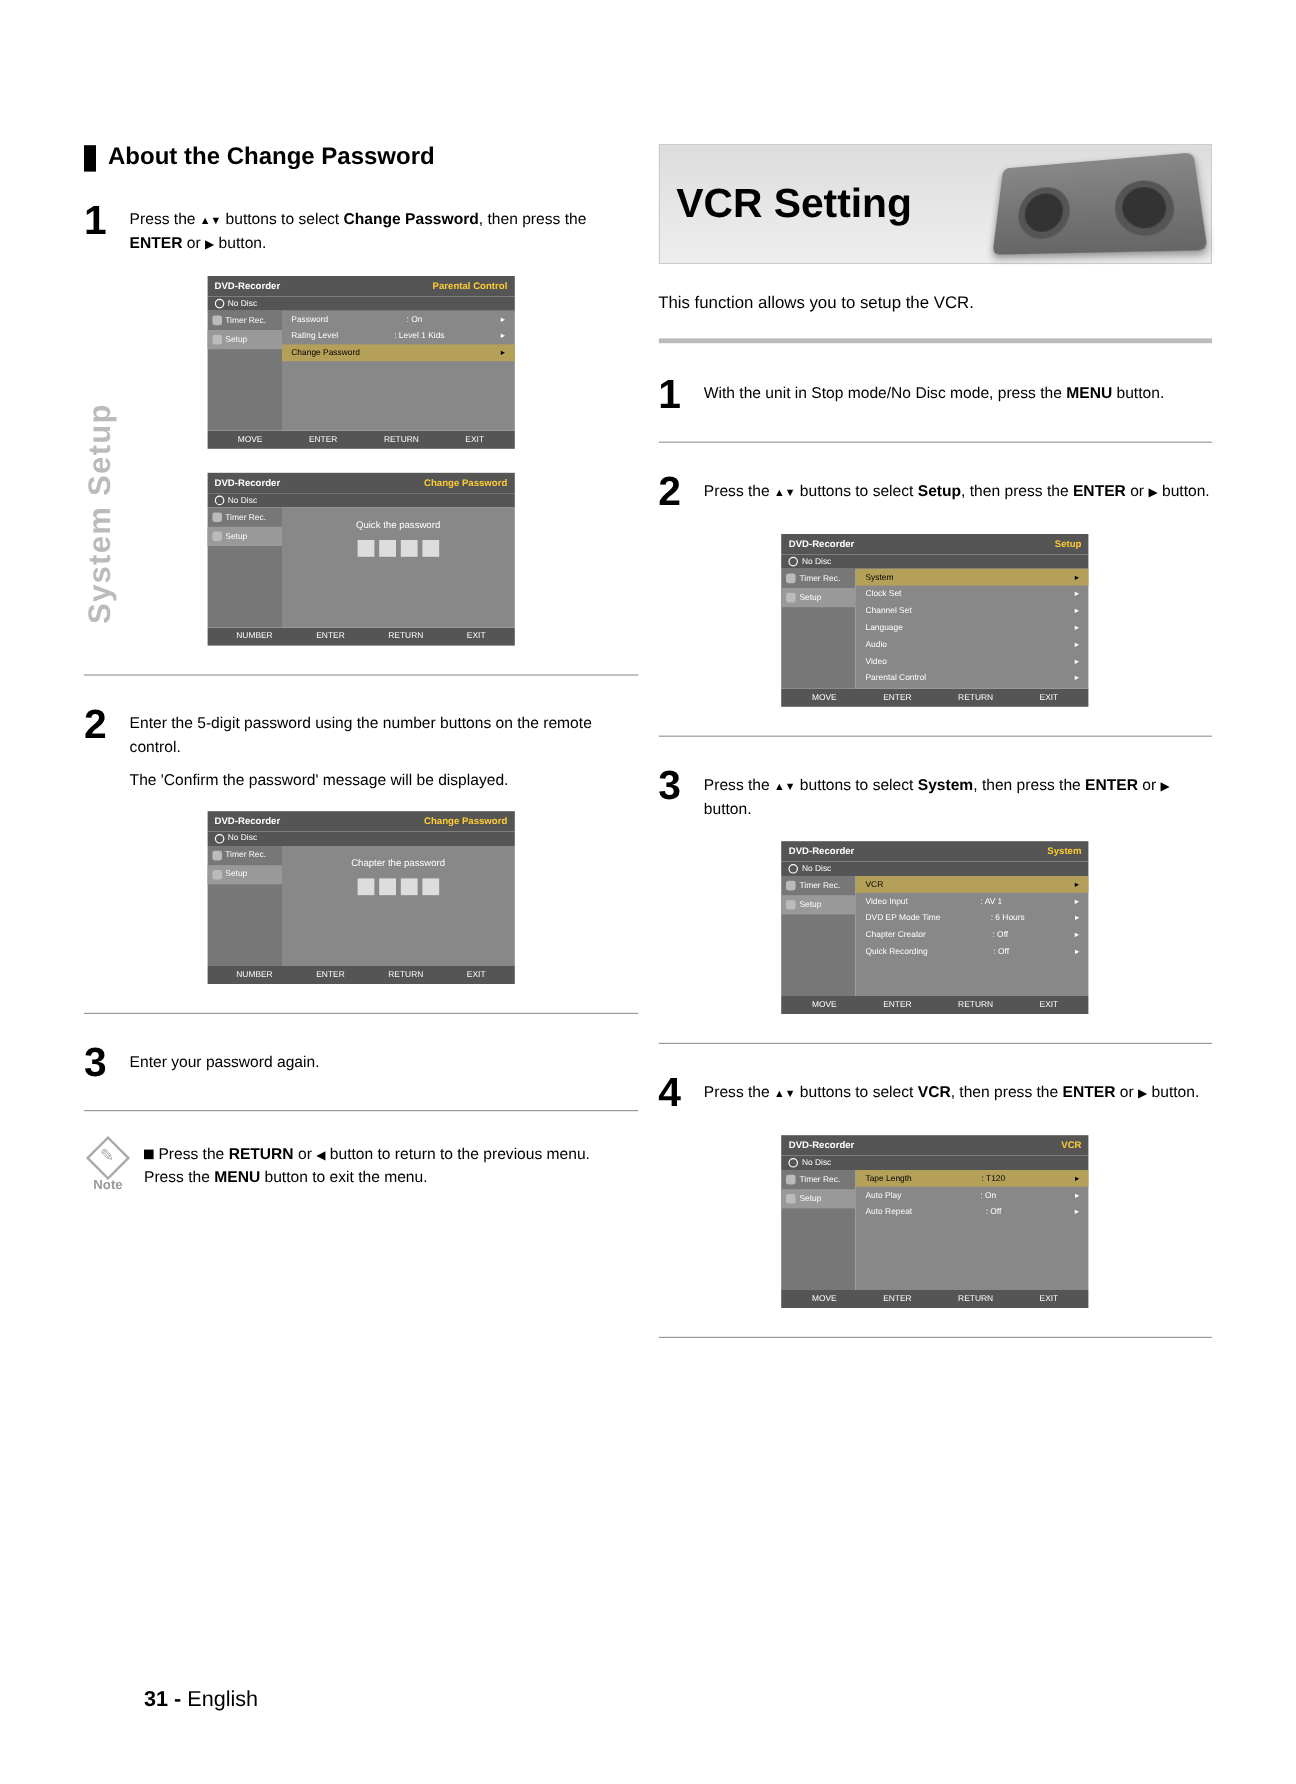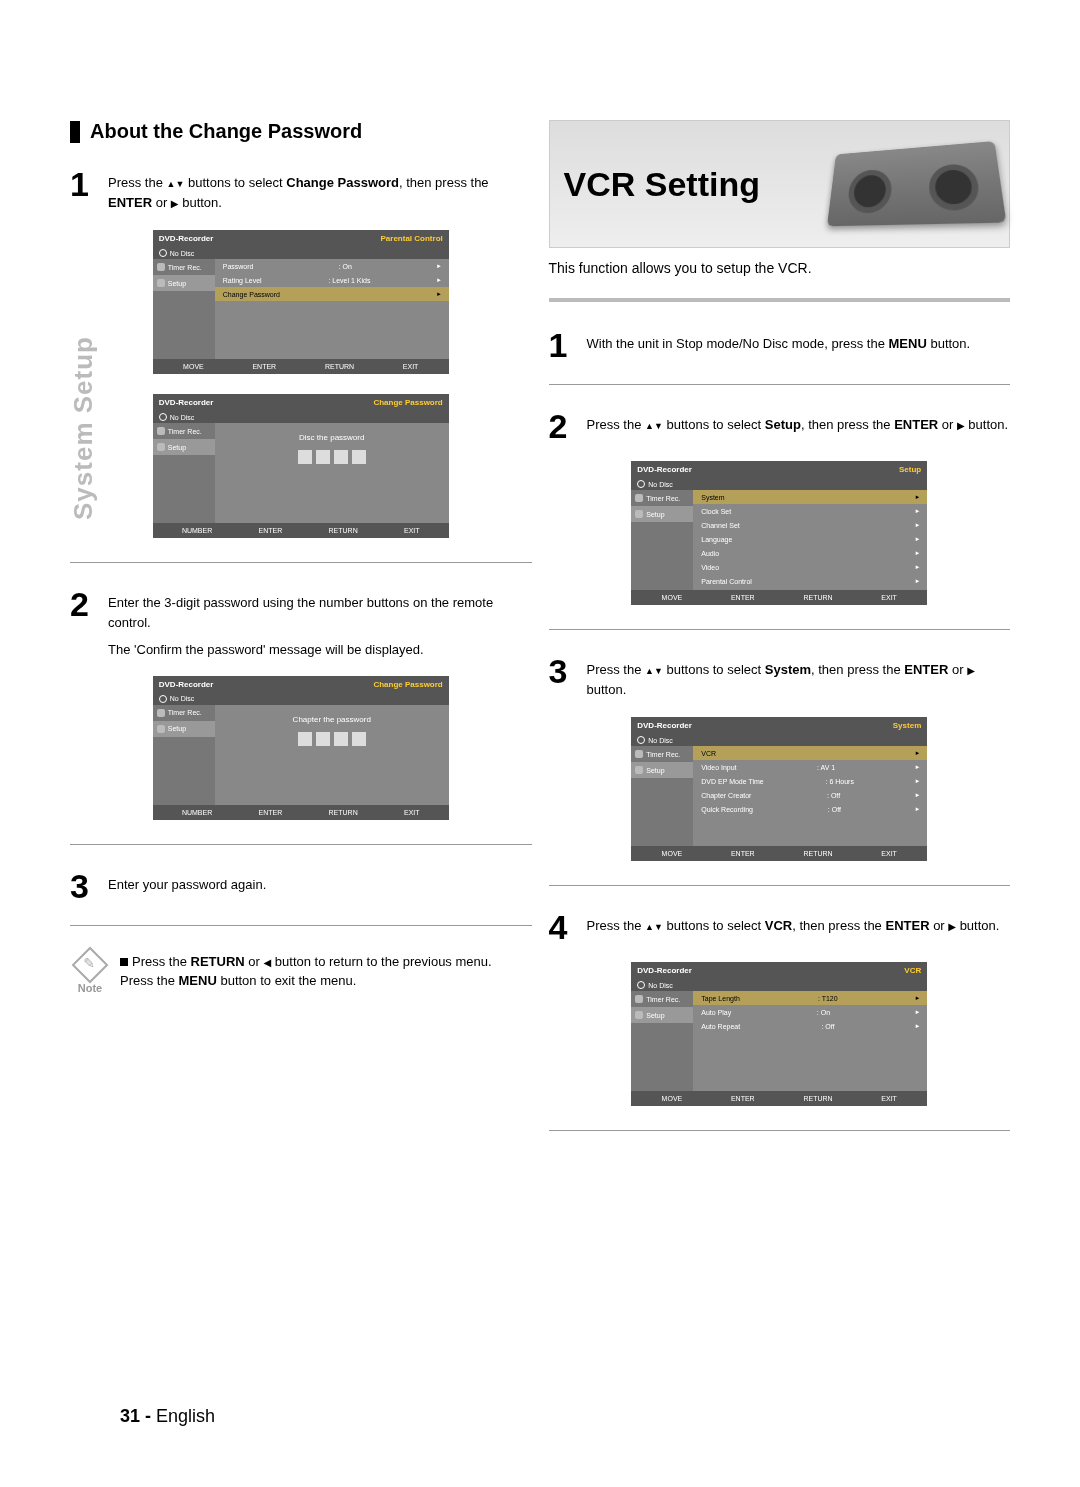"VCR Setting" .vcrtitle { height: 128px -> 100px; margin-bottom: 12px -> 24px }
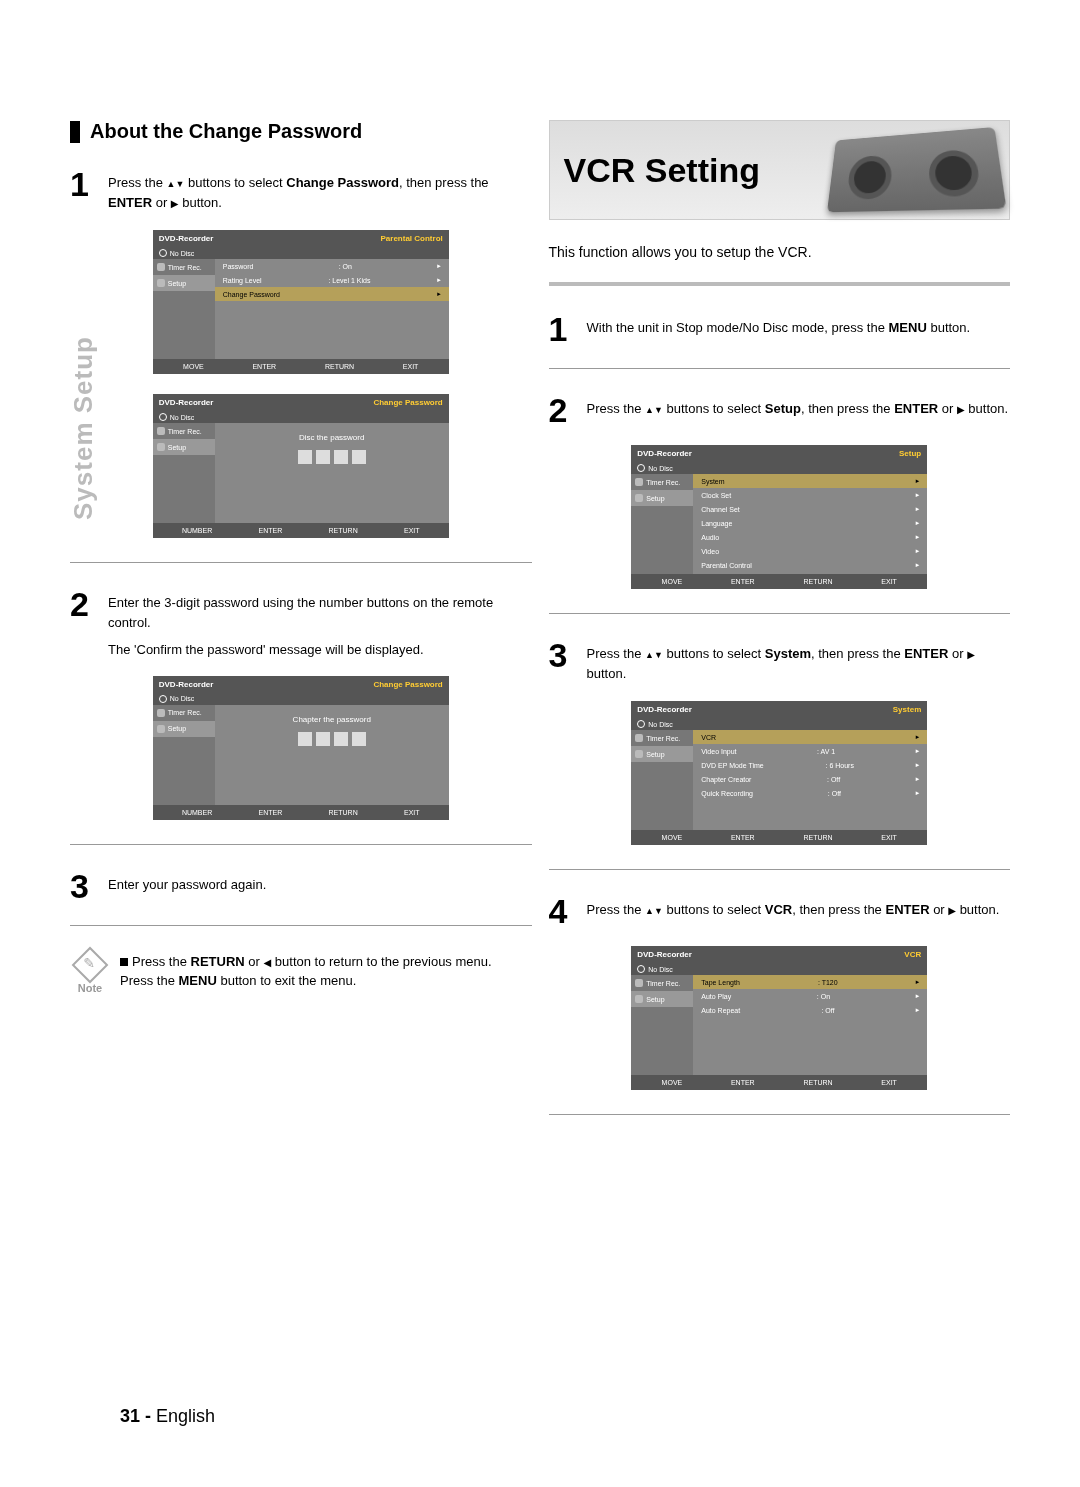"DVD-Recorder" .osd { width: 296px -> 256px }
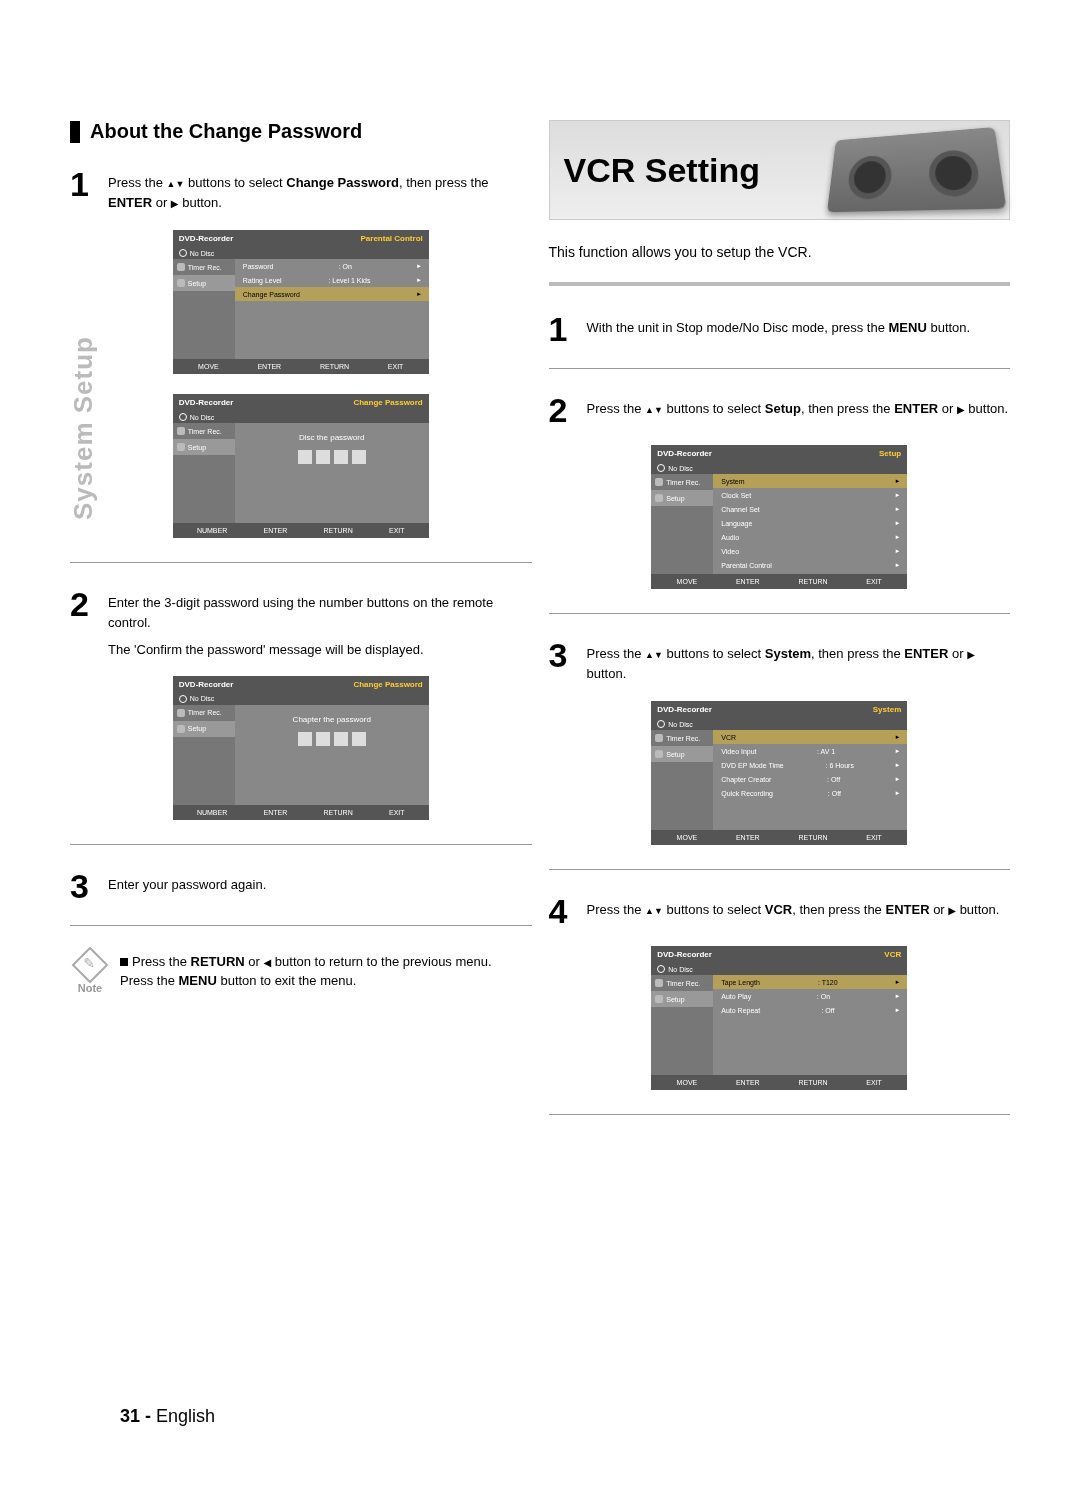"Disc the password" div.osd-center { text: Disc -> Quick }
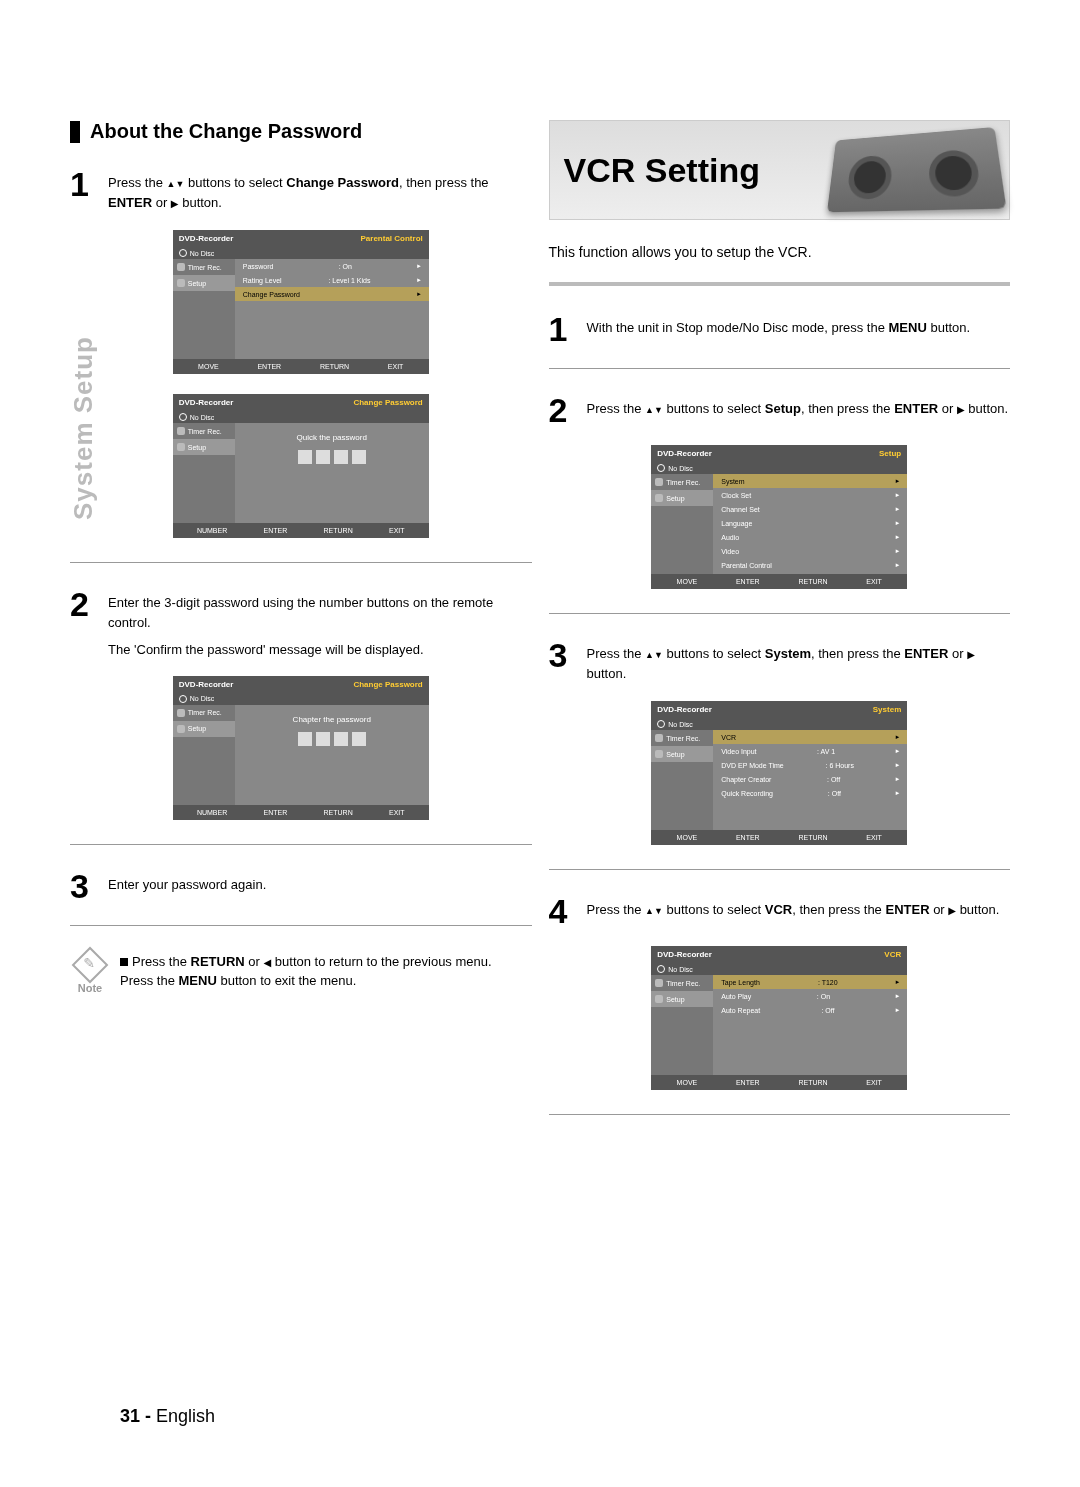"Enter the 3-digit password using" div.txt { text: 3-digit -> 5-digit }
